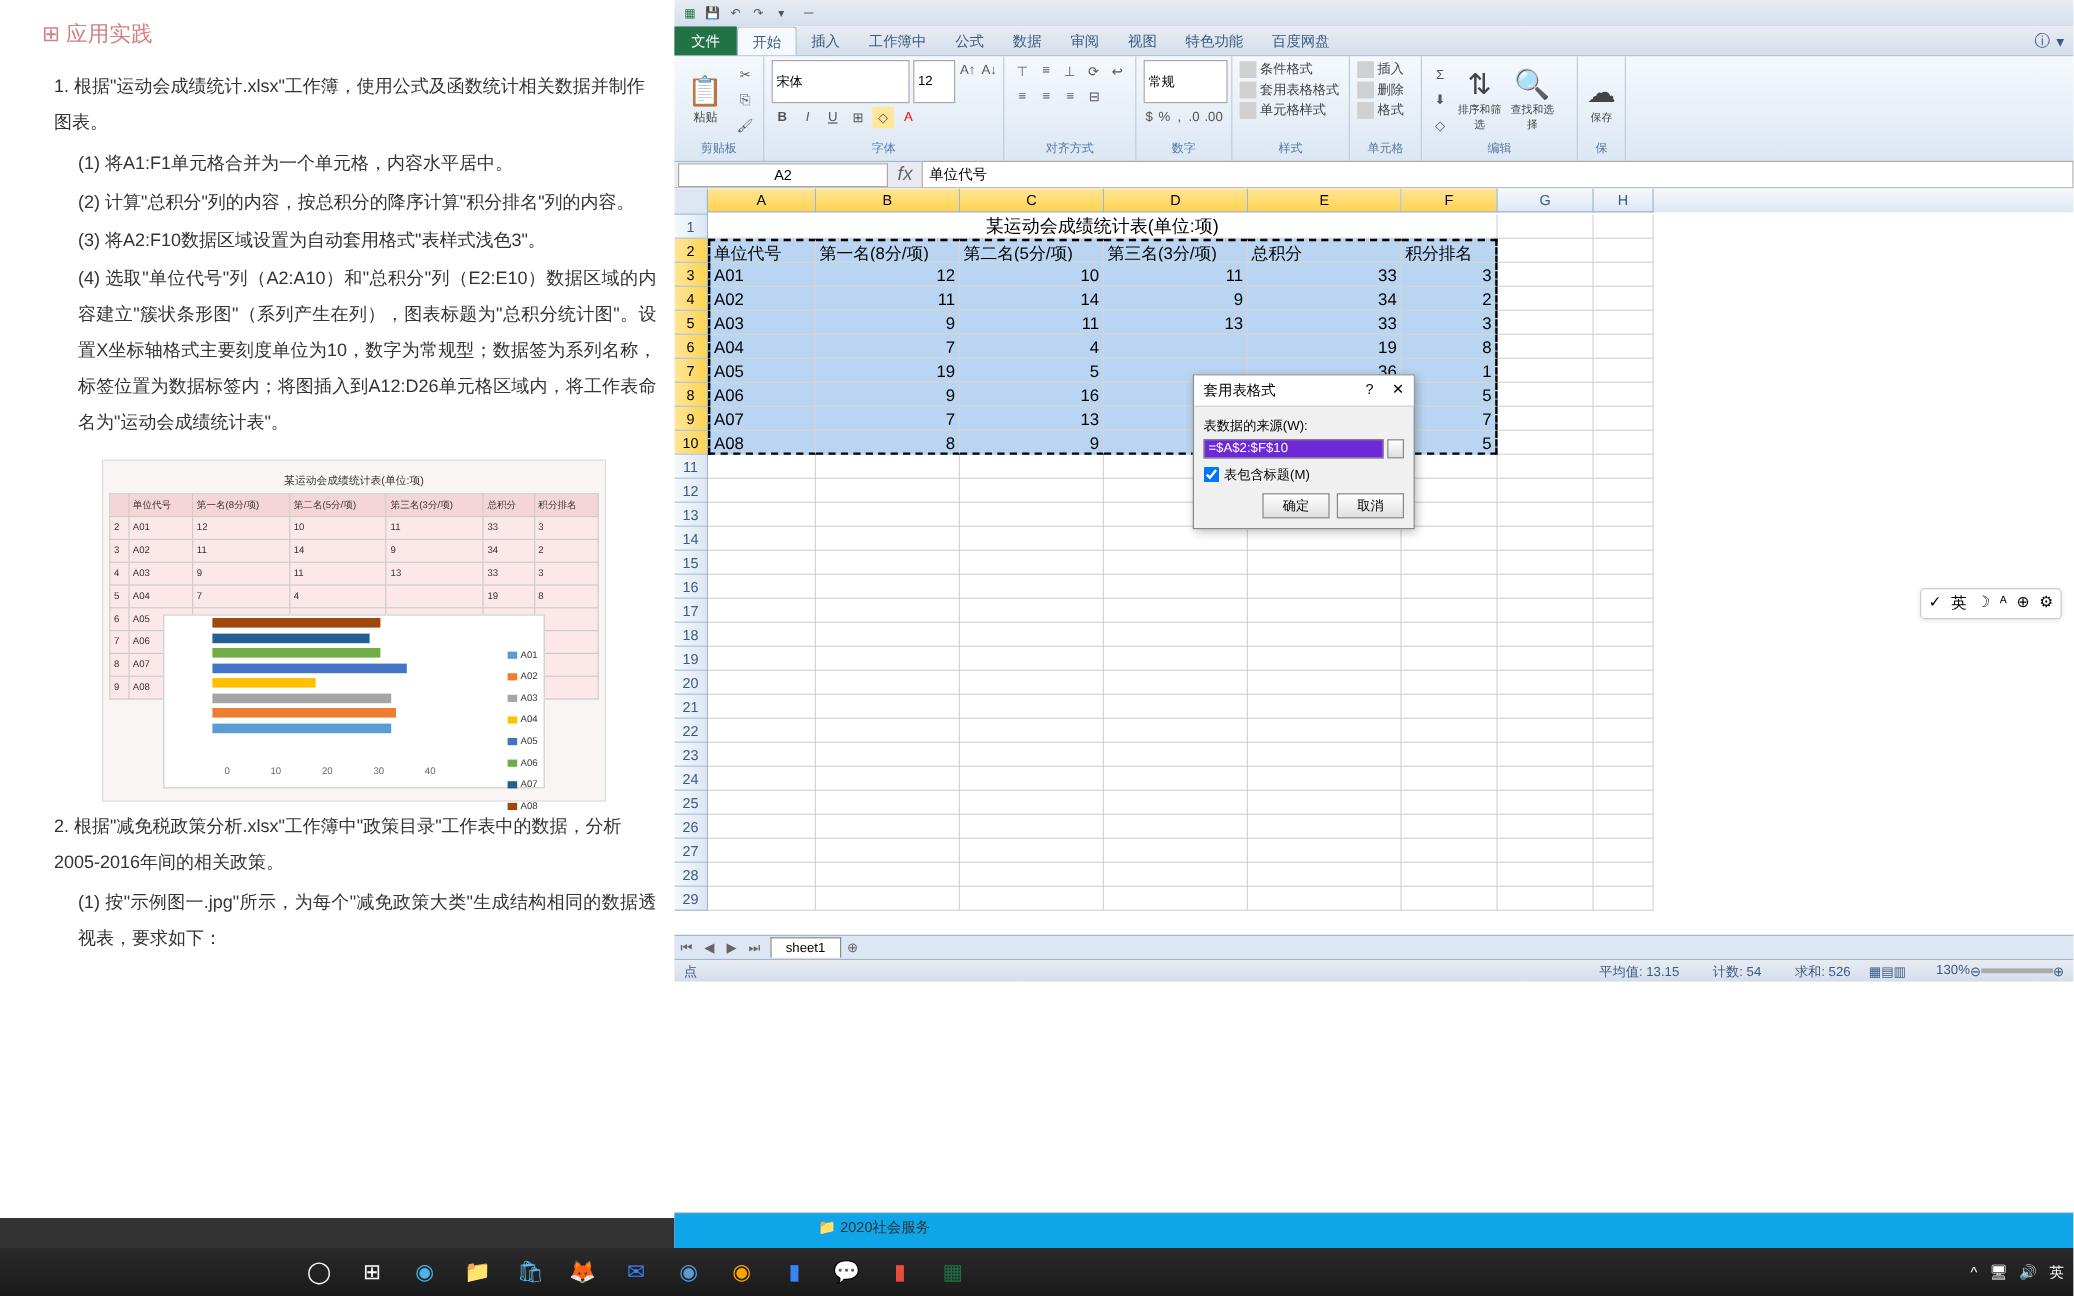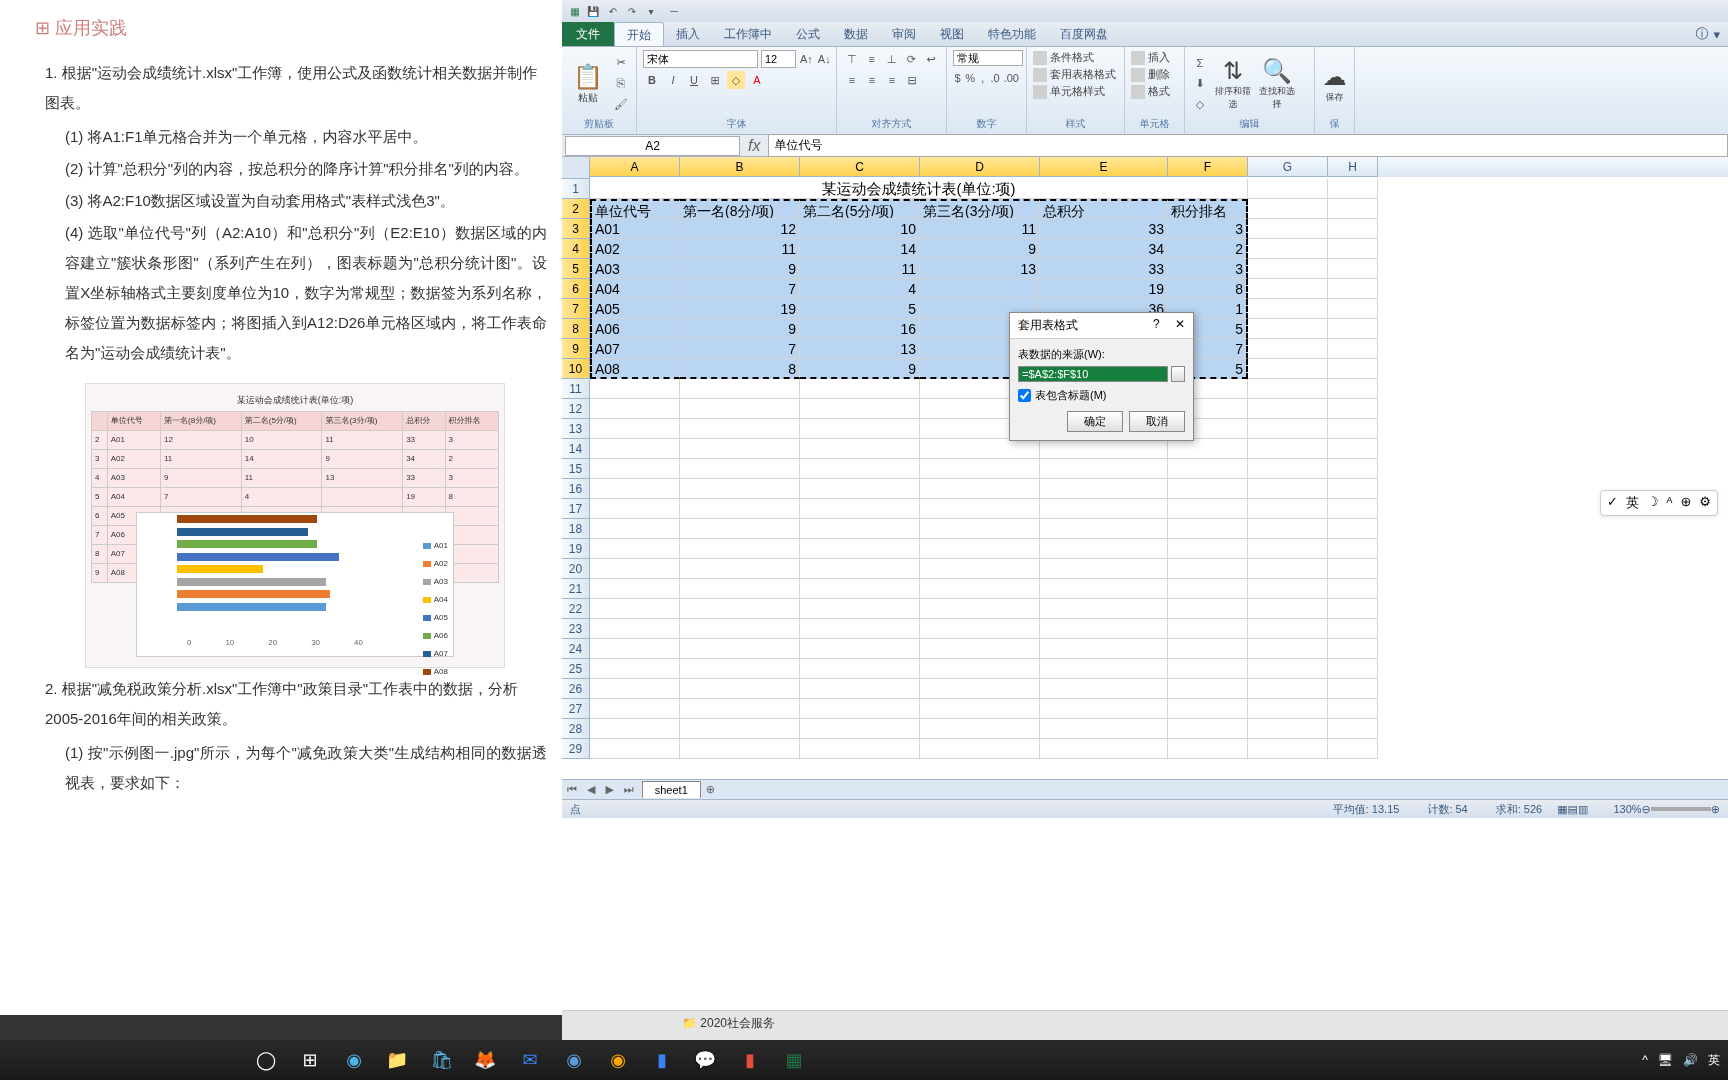"宋体" .ribbon-select { padding: 1px 3px -> 11px 3px }
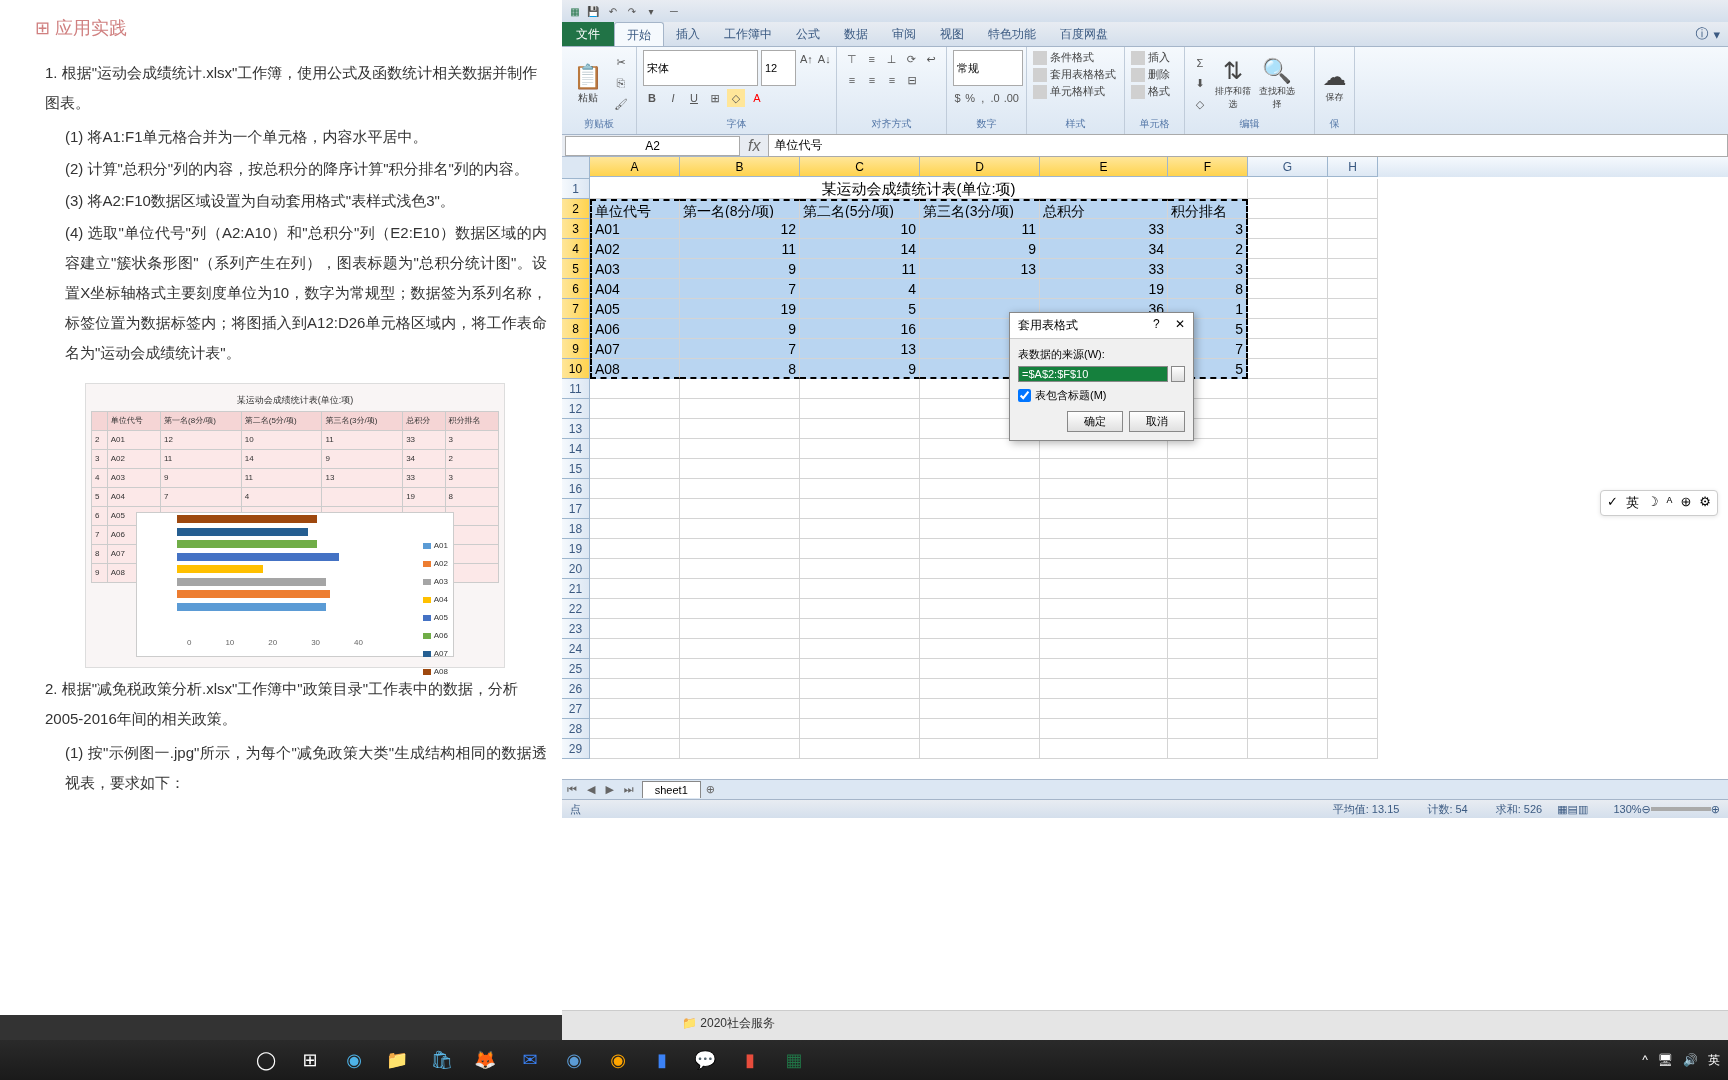"套用表格式" .dialog { margin-left: 15px -> none }
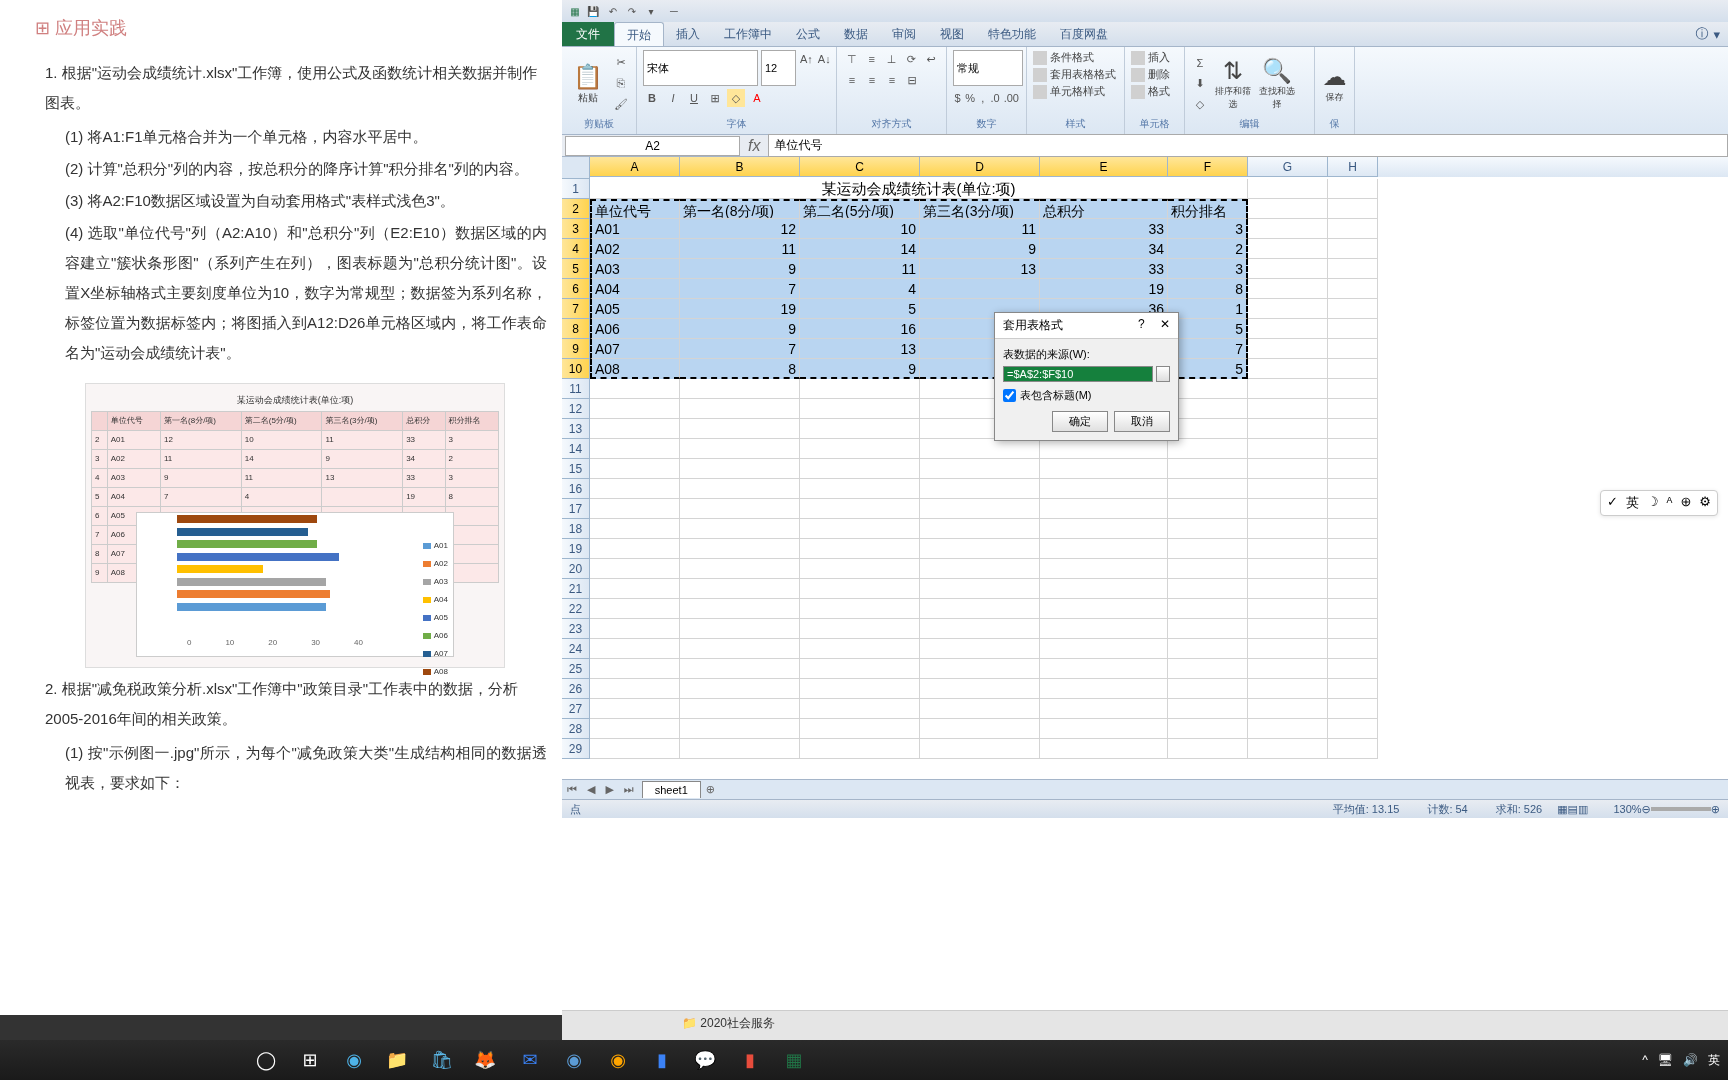"=$A$2:$F$10" .dialog-input.highlight { background: #15803d -> #6d28d9 }
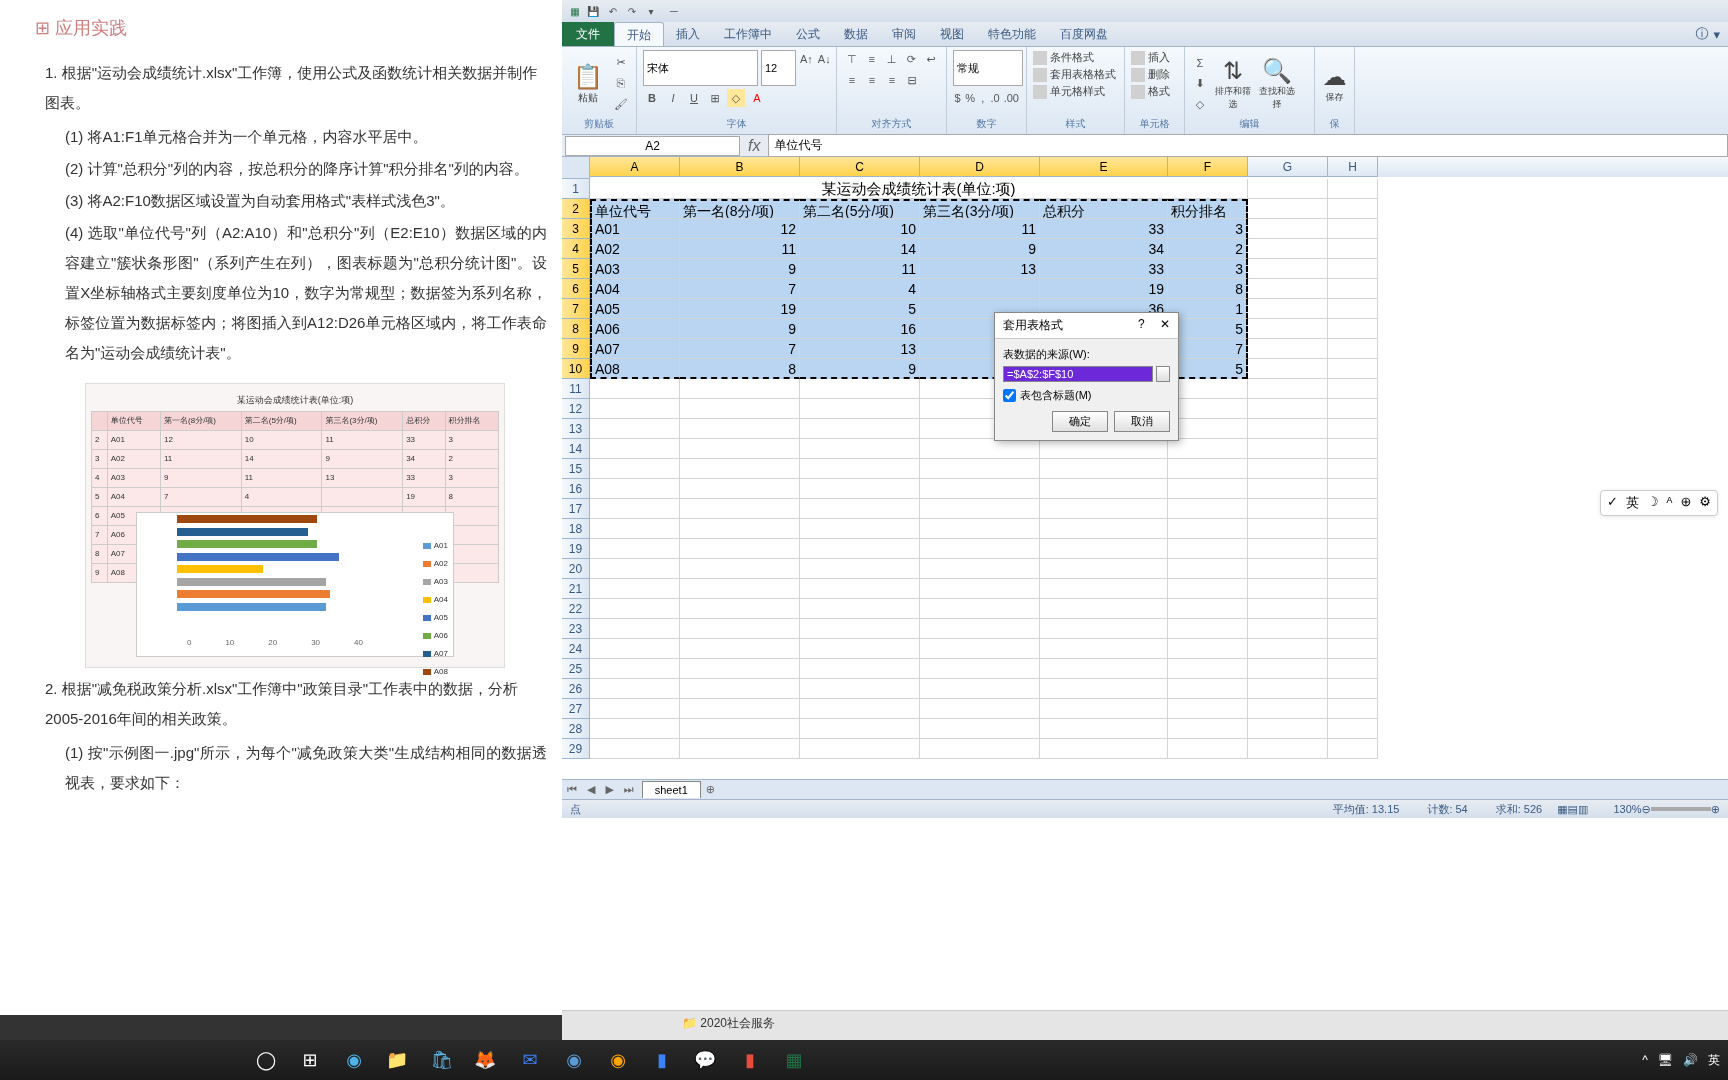"📁 2020社会服务" .partial-explorer { background: #e5e5e5 -> #0ea5e9 }
